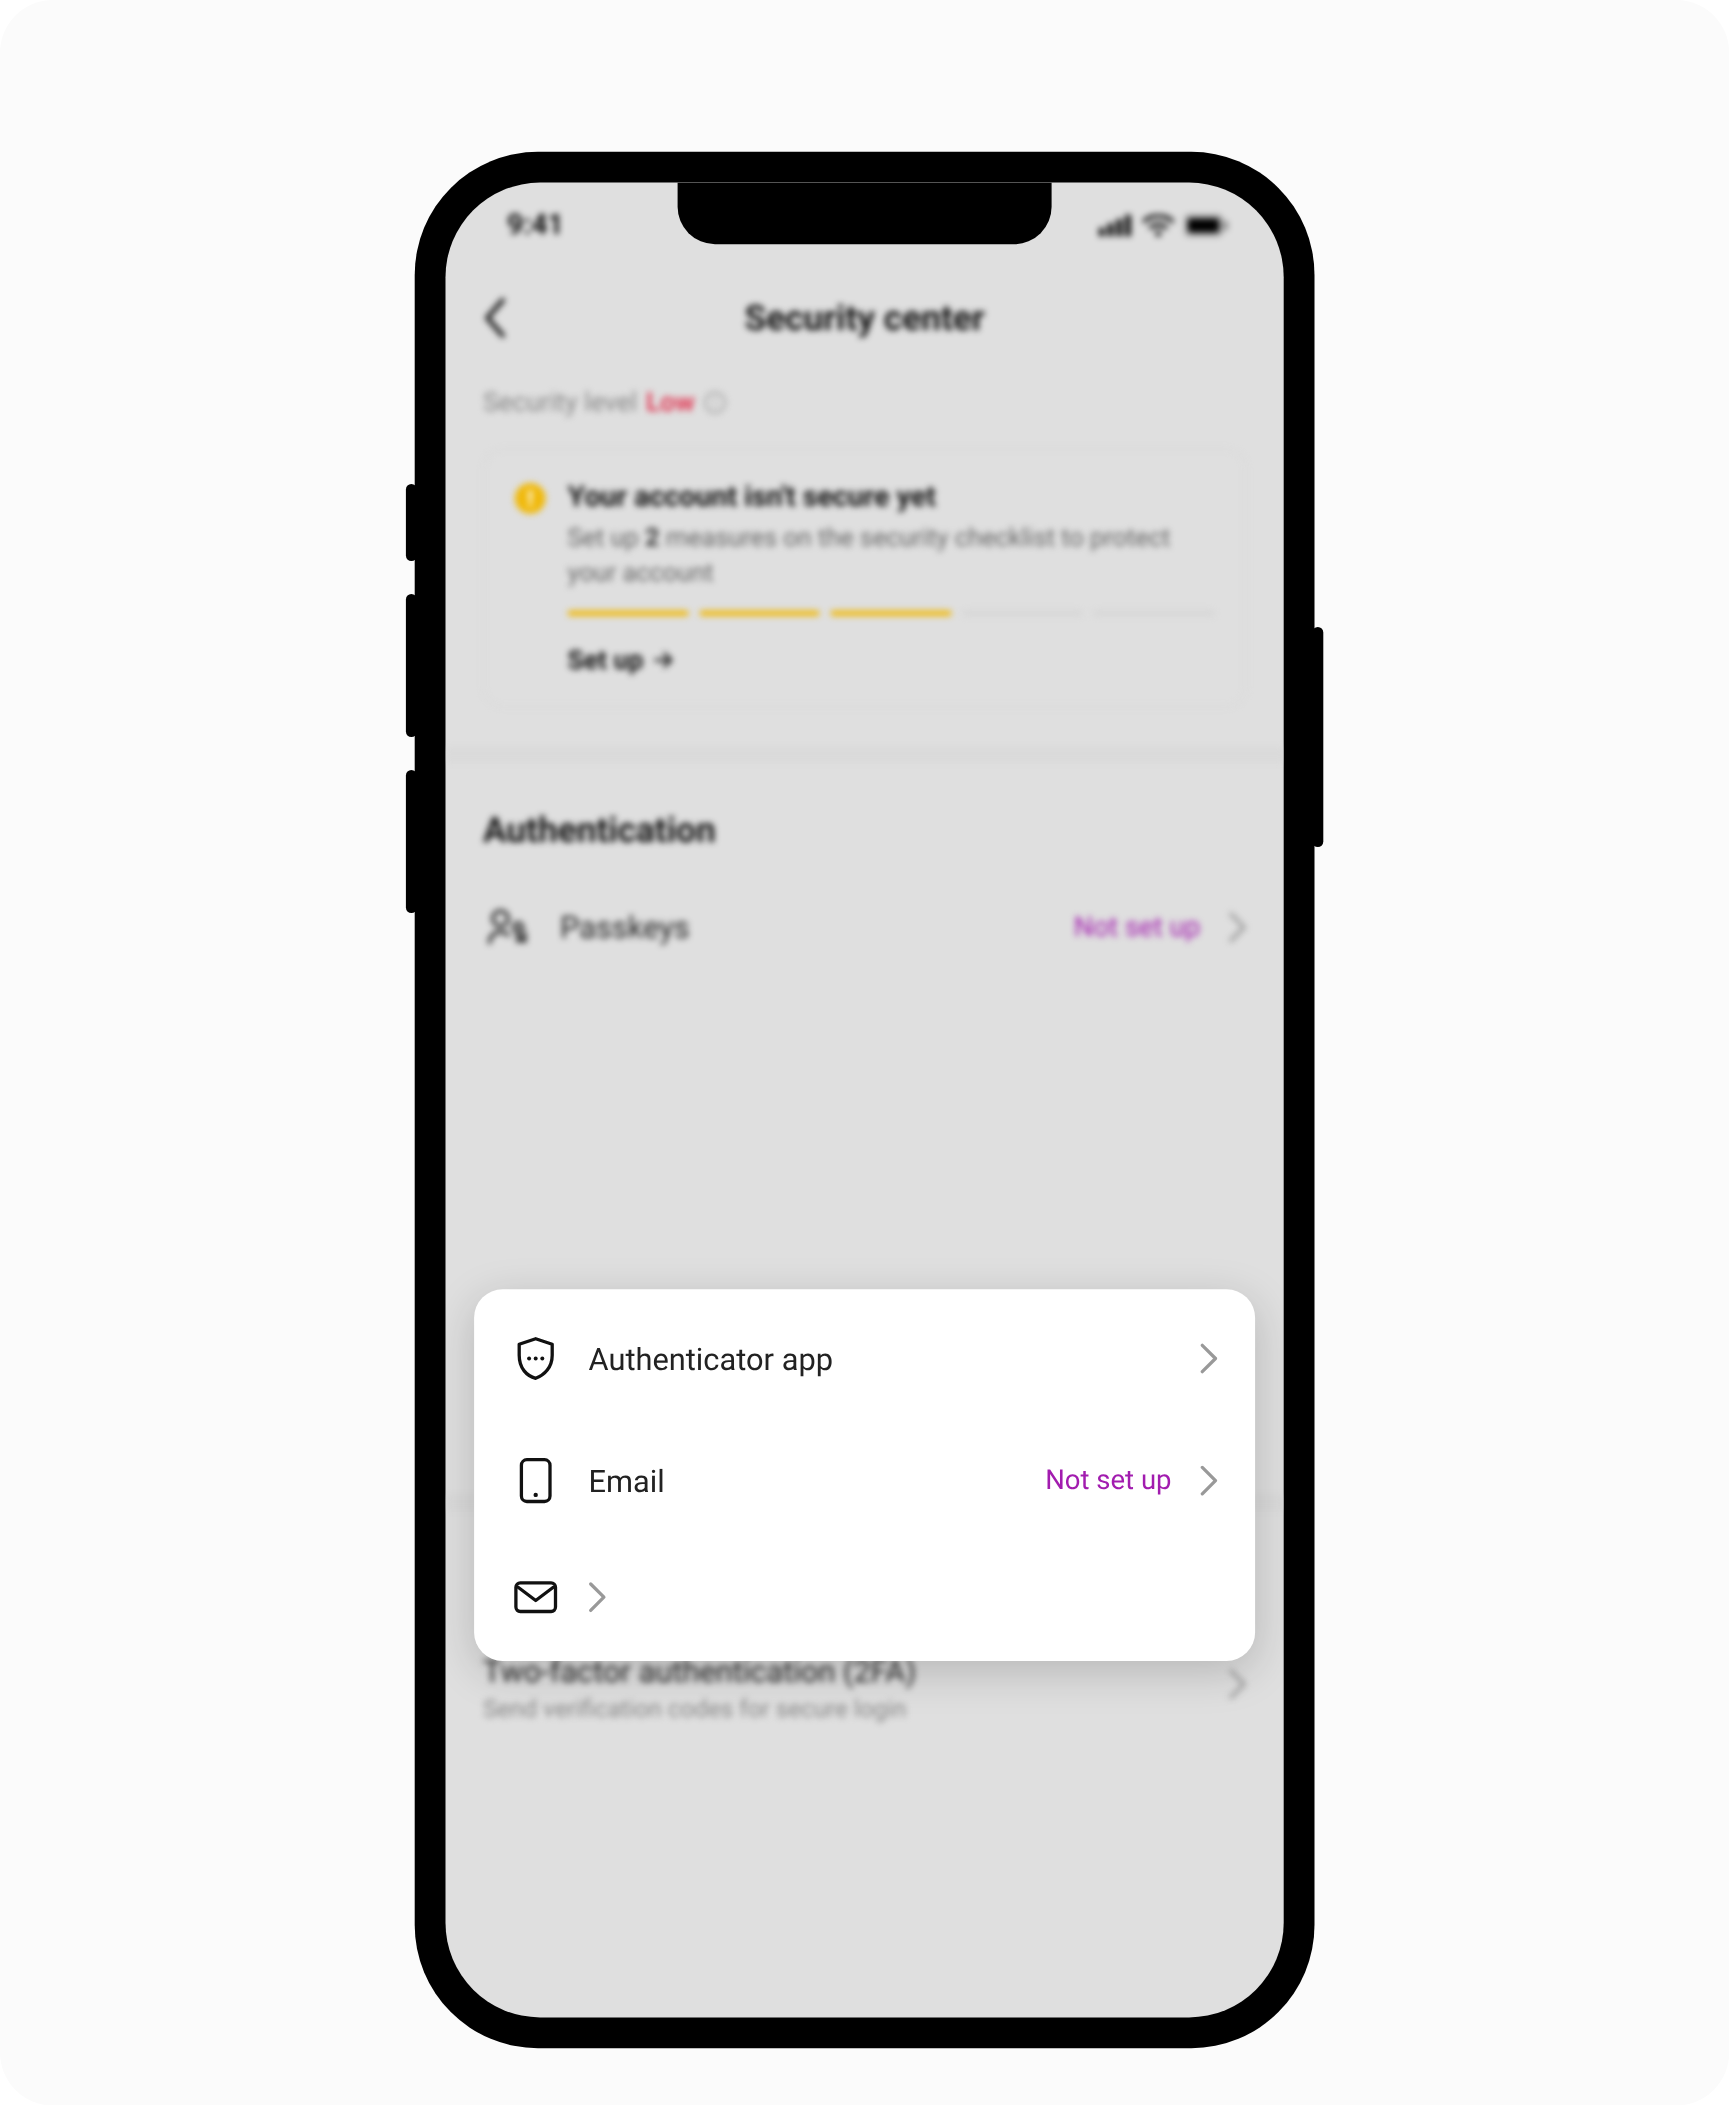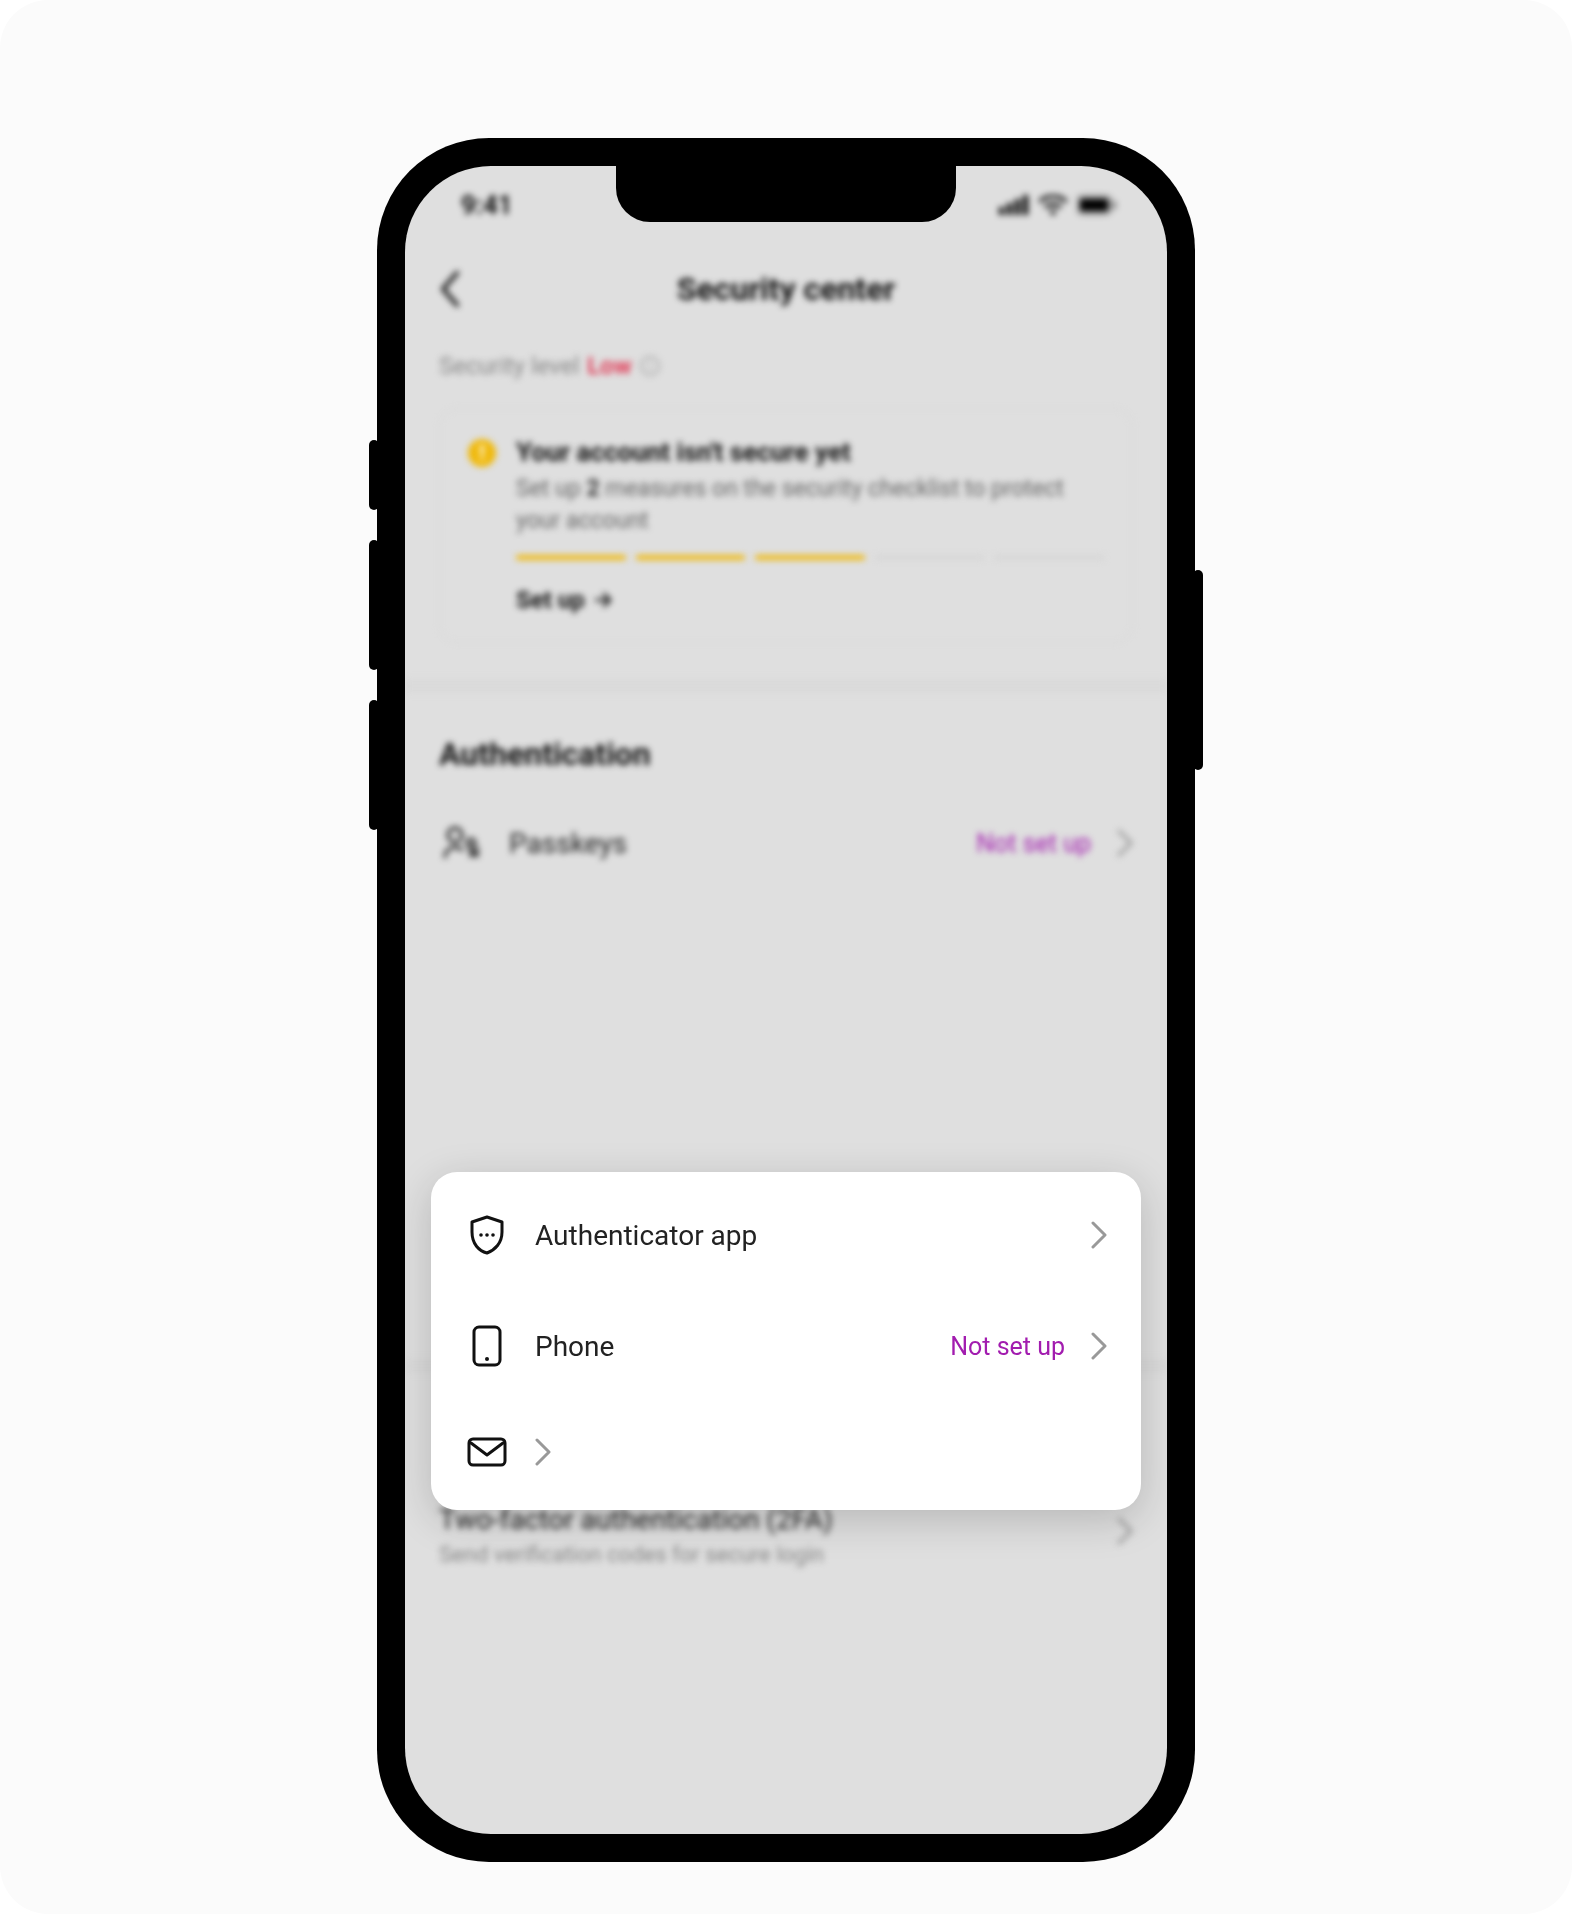"Phone" div.label { text: Phone -> Email }
